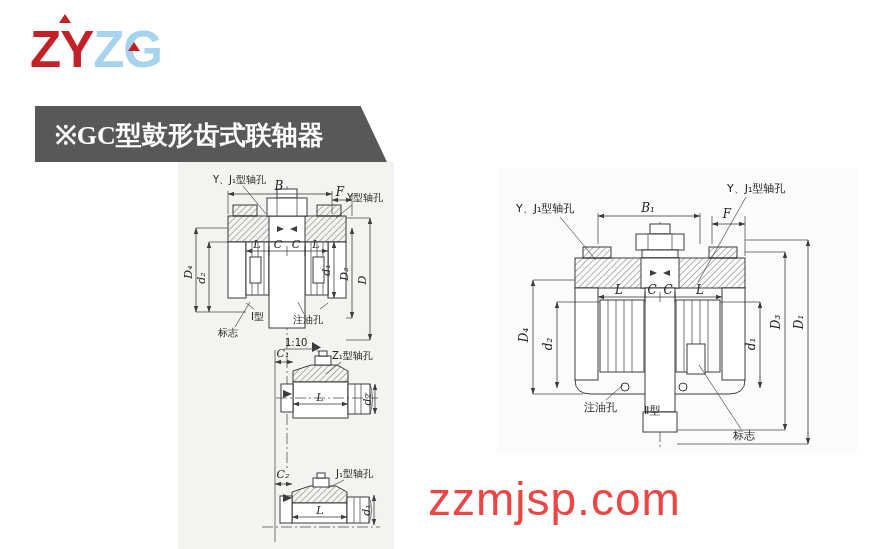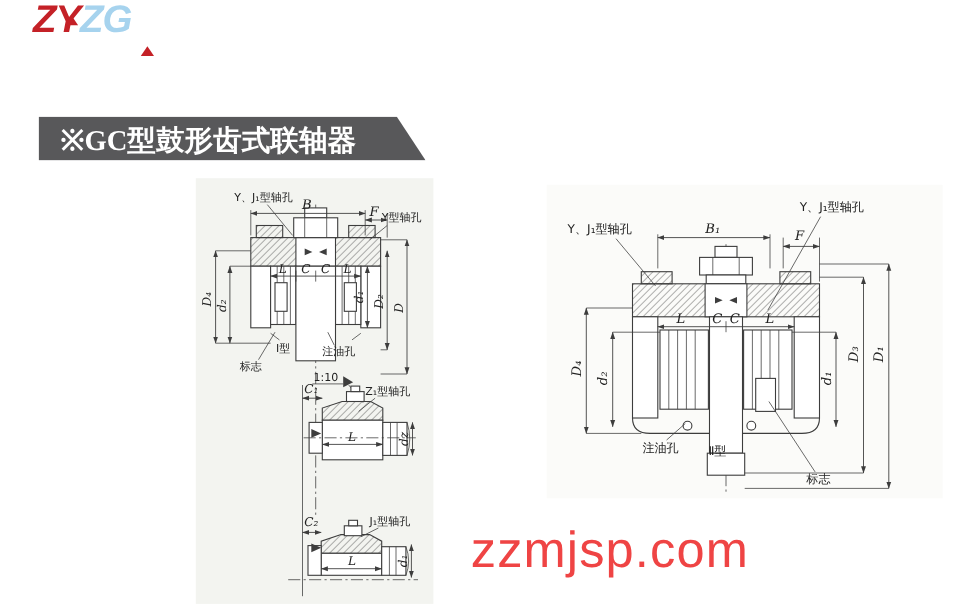"ZYZG" .logo { font-size: 35px -> 51px; font-style: italic -> none; top: 0 -> 24px }
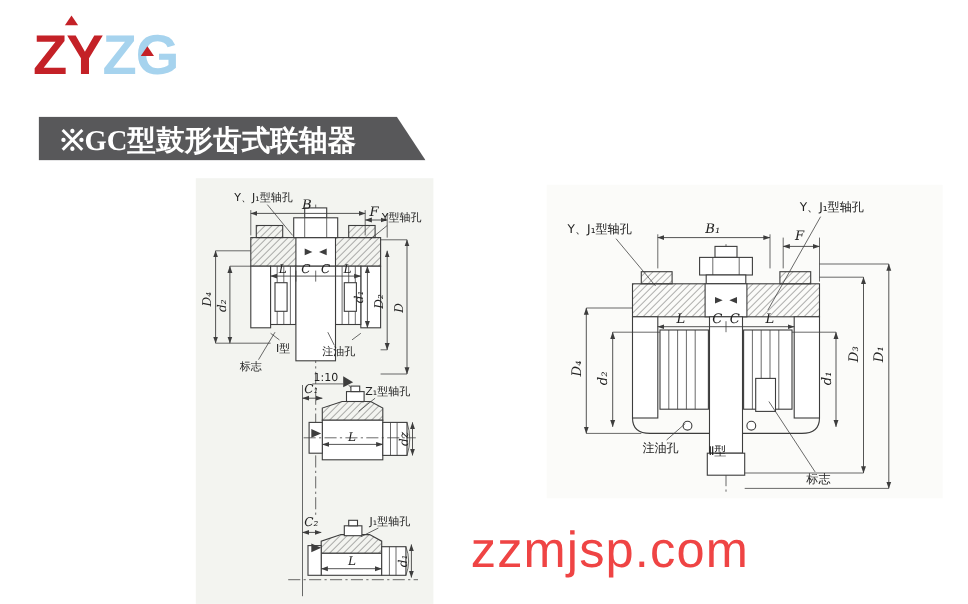"※GC型鼓形齿式联轴器" .banner { height: 40px -> 56px }
